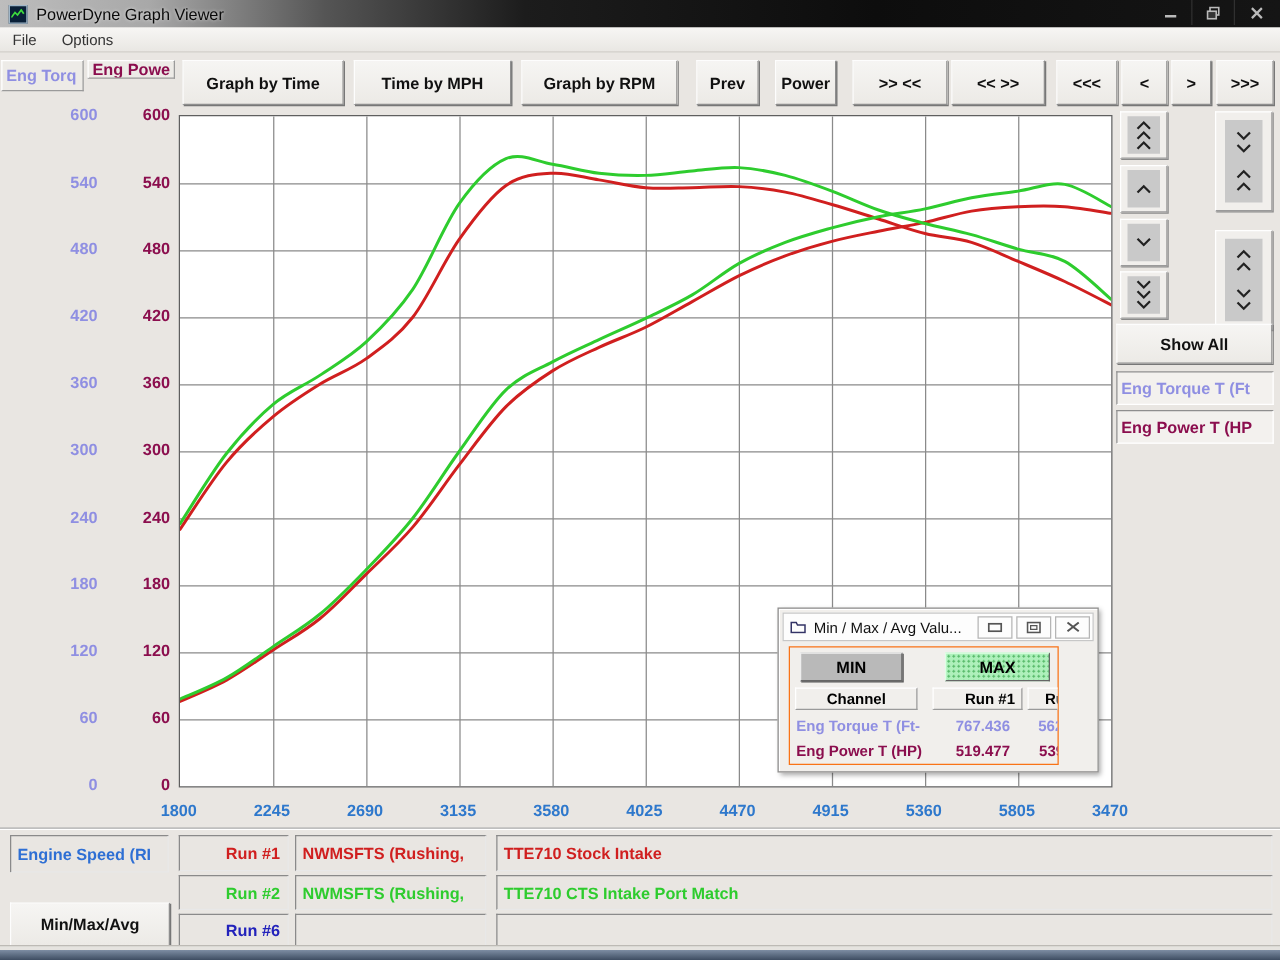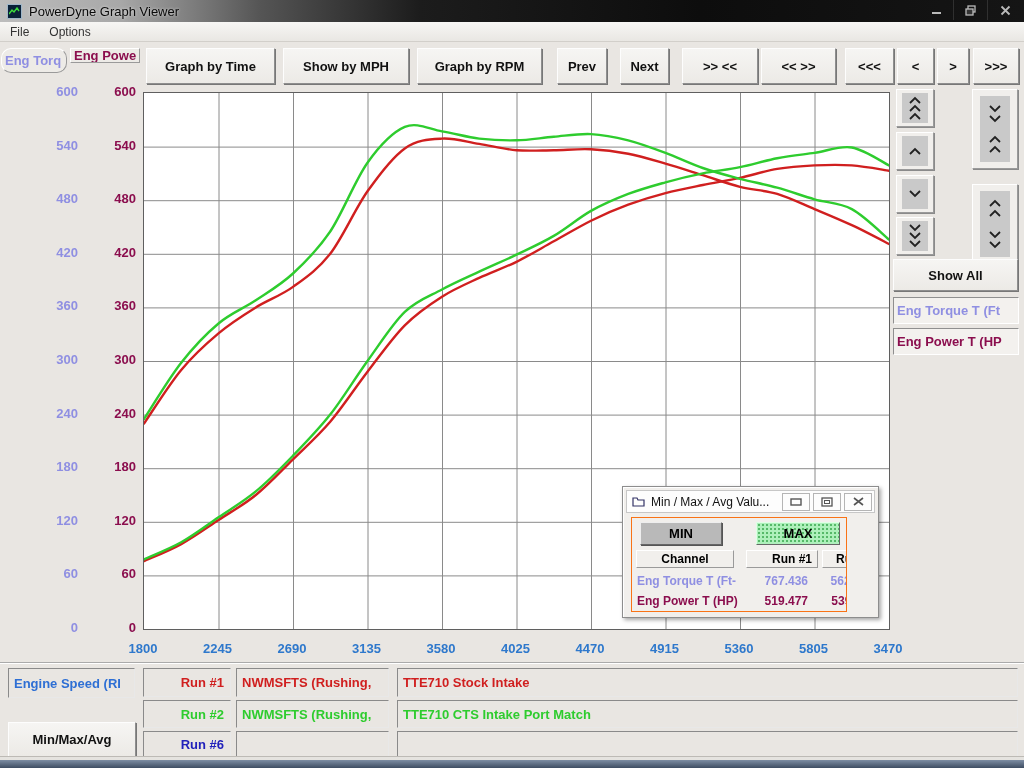"Eng Torq" div.axis-tab { border-radius: 10px -> none }
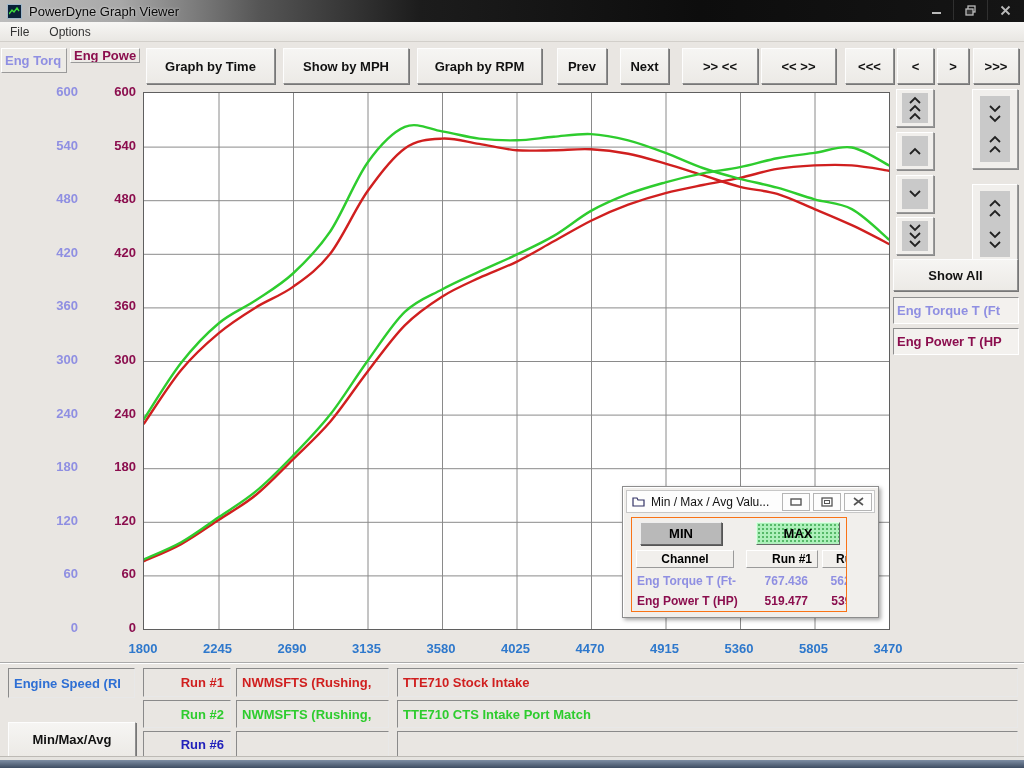"Show by MPH" div.btn3d { text: Show -> Time }
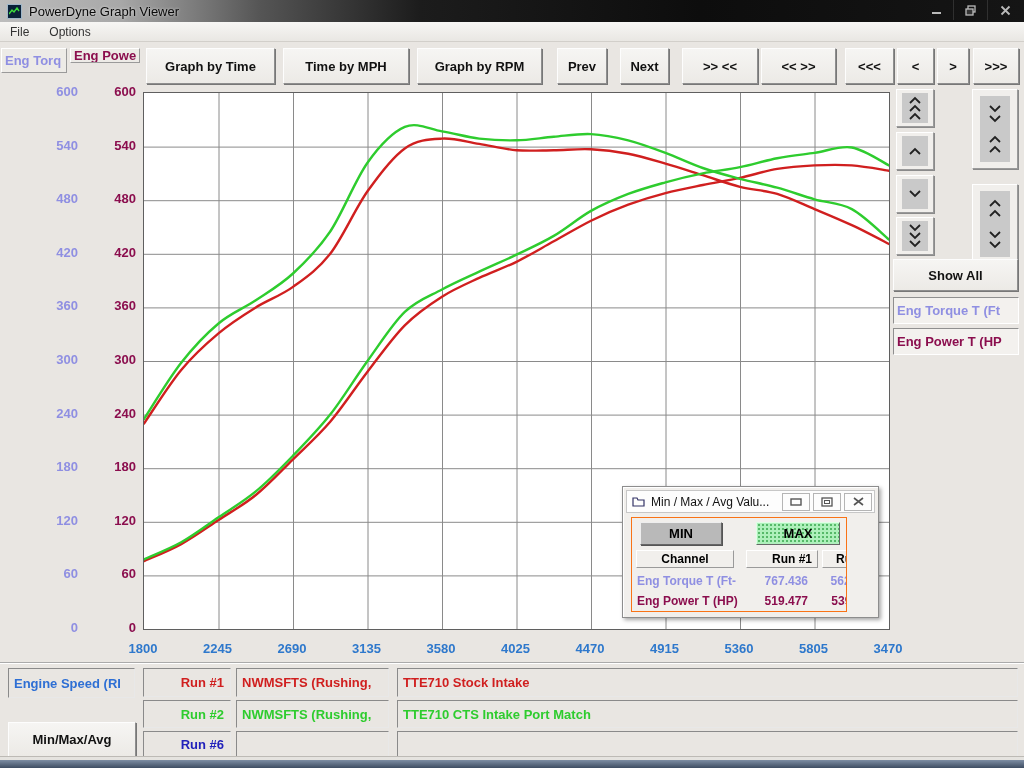"Next" div.btn3d { text: Next -> Power }
